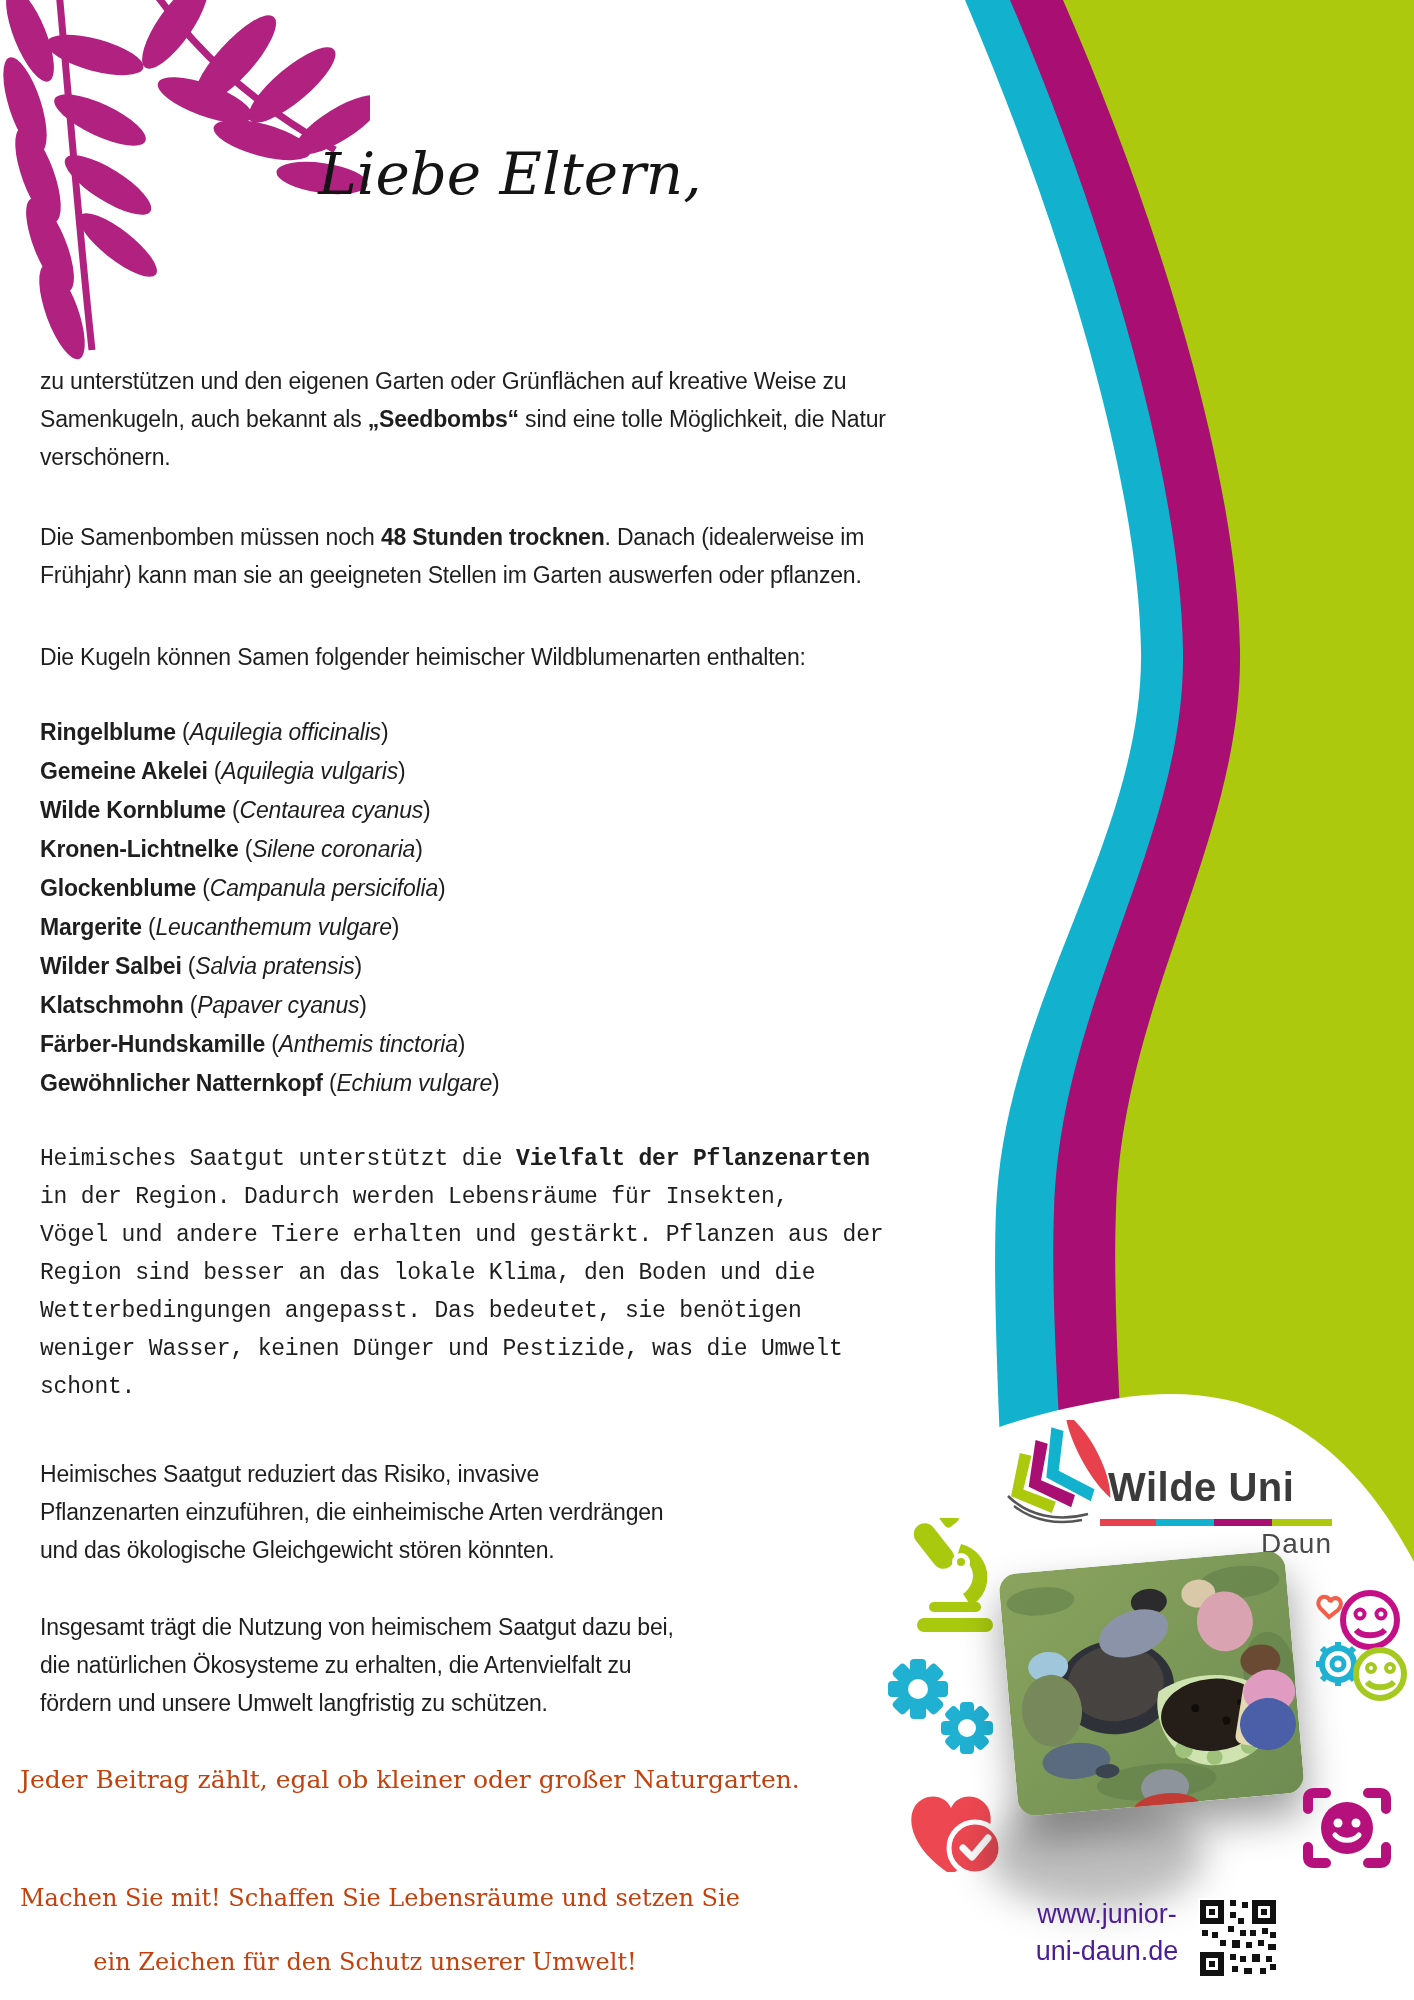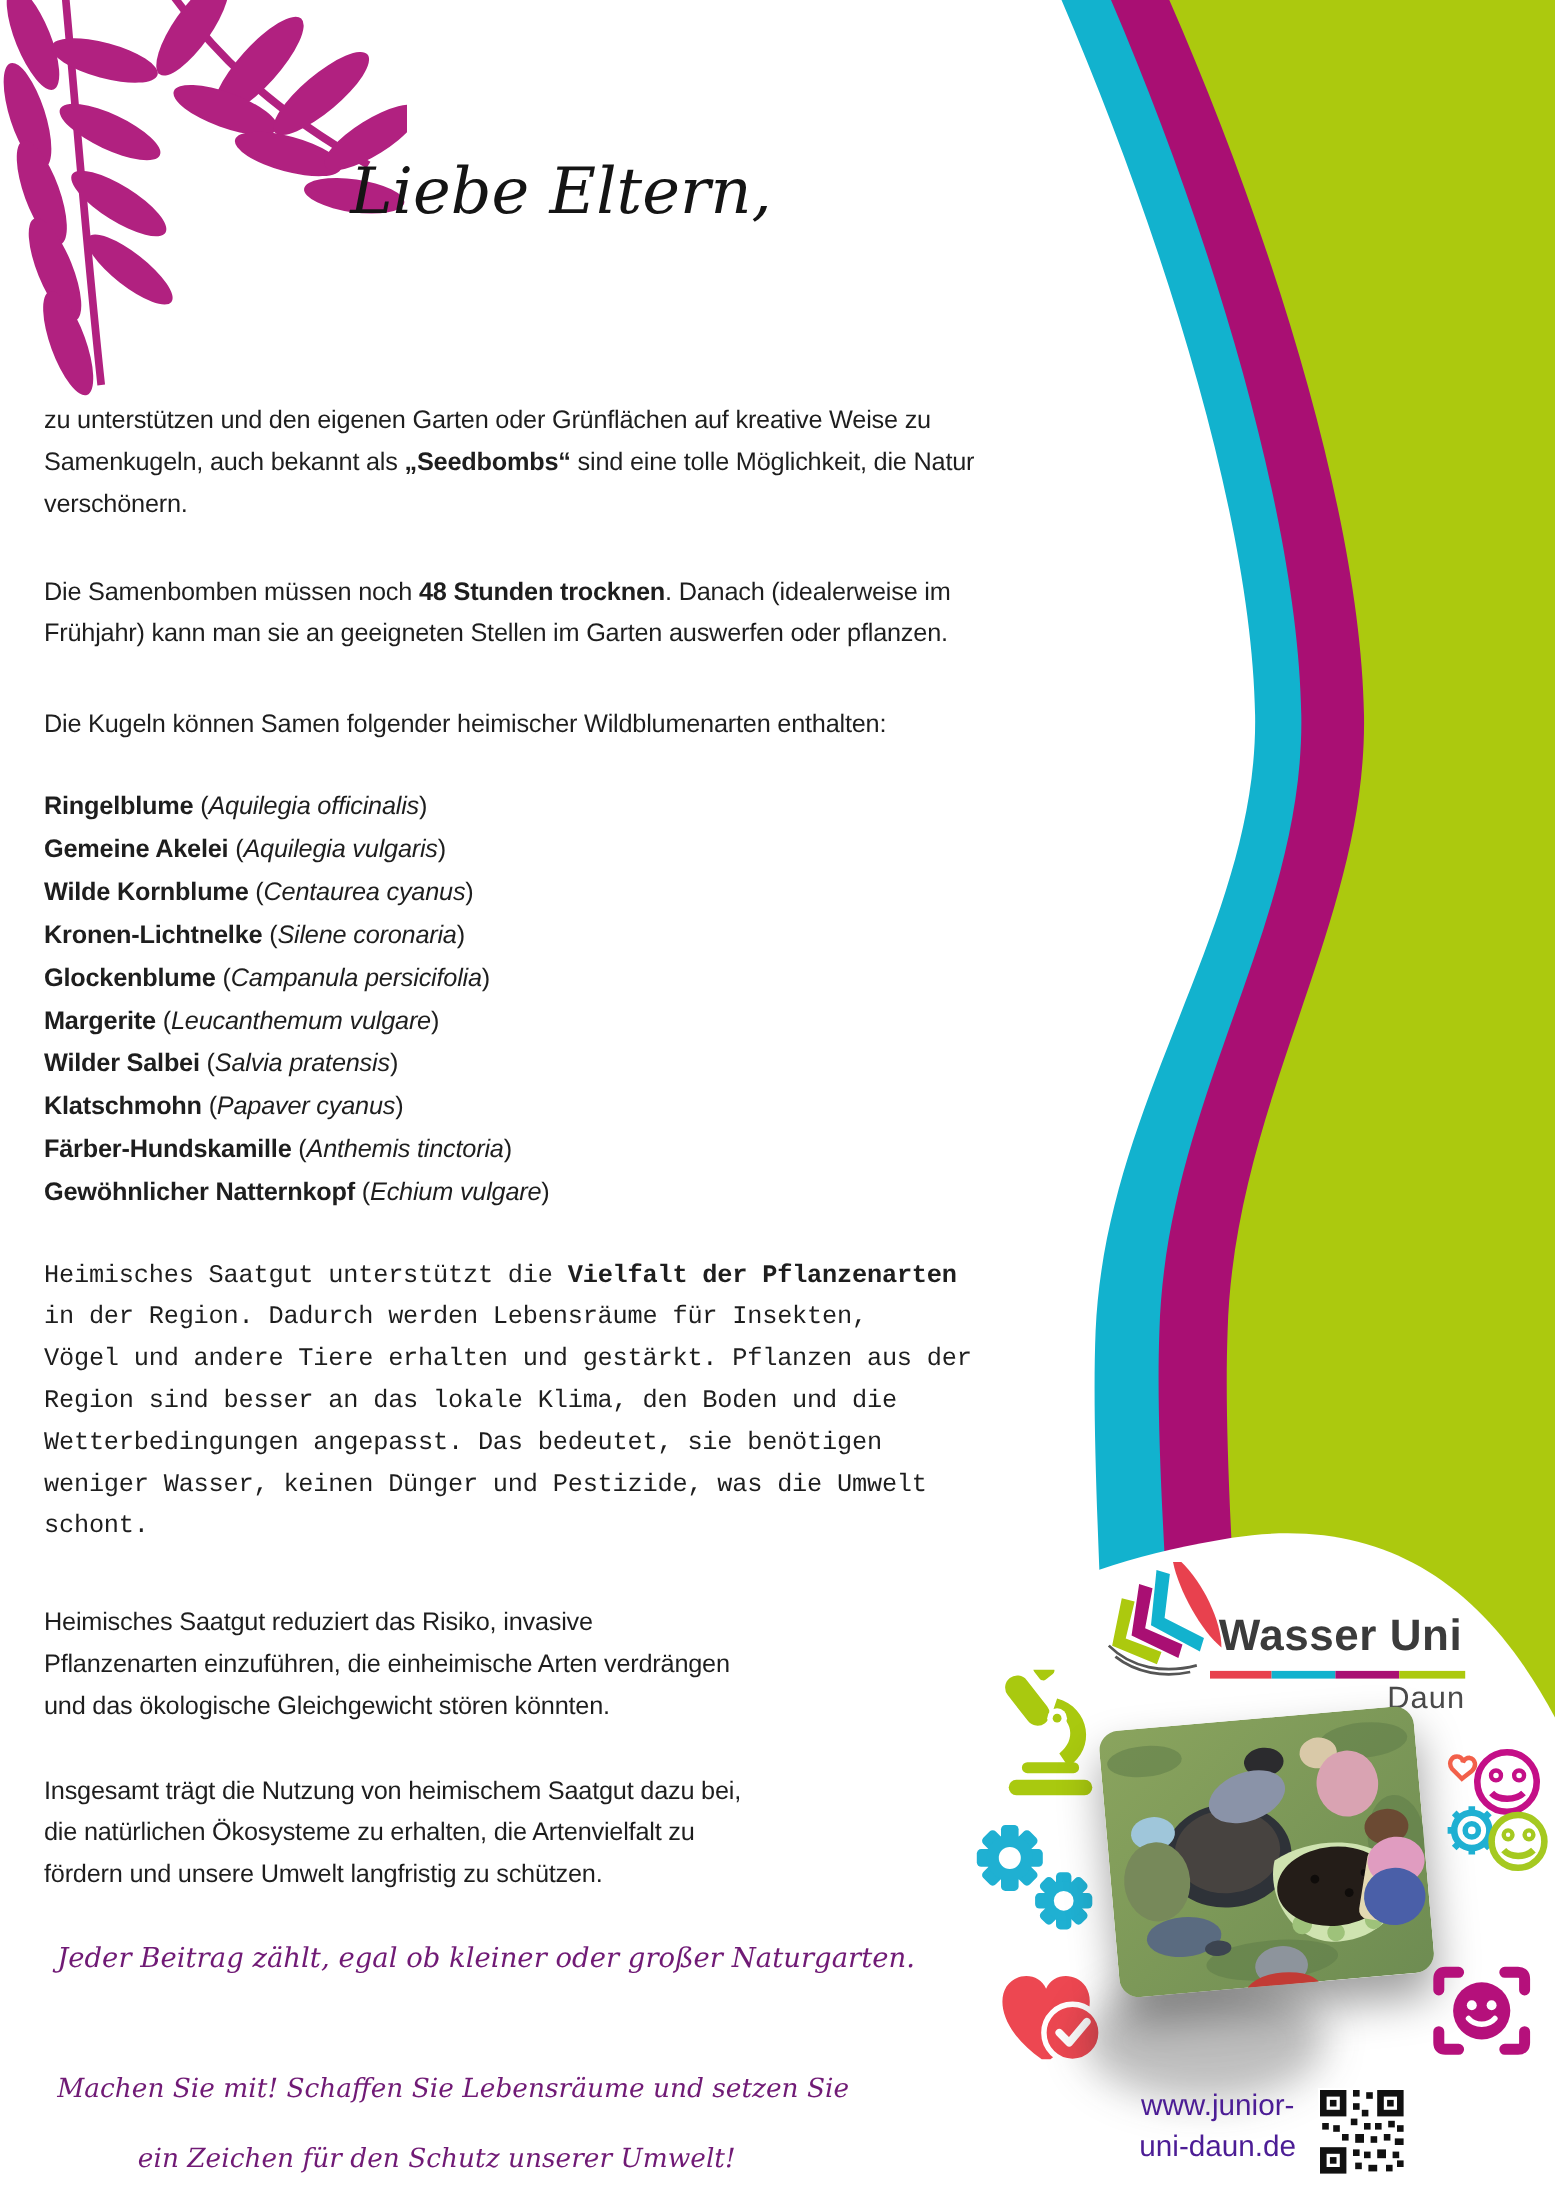"Wasser Uni" div.abs { text: Wasser -> Wilde }
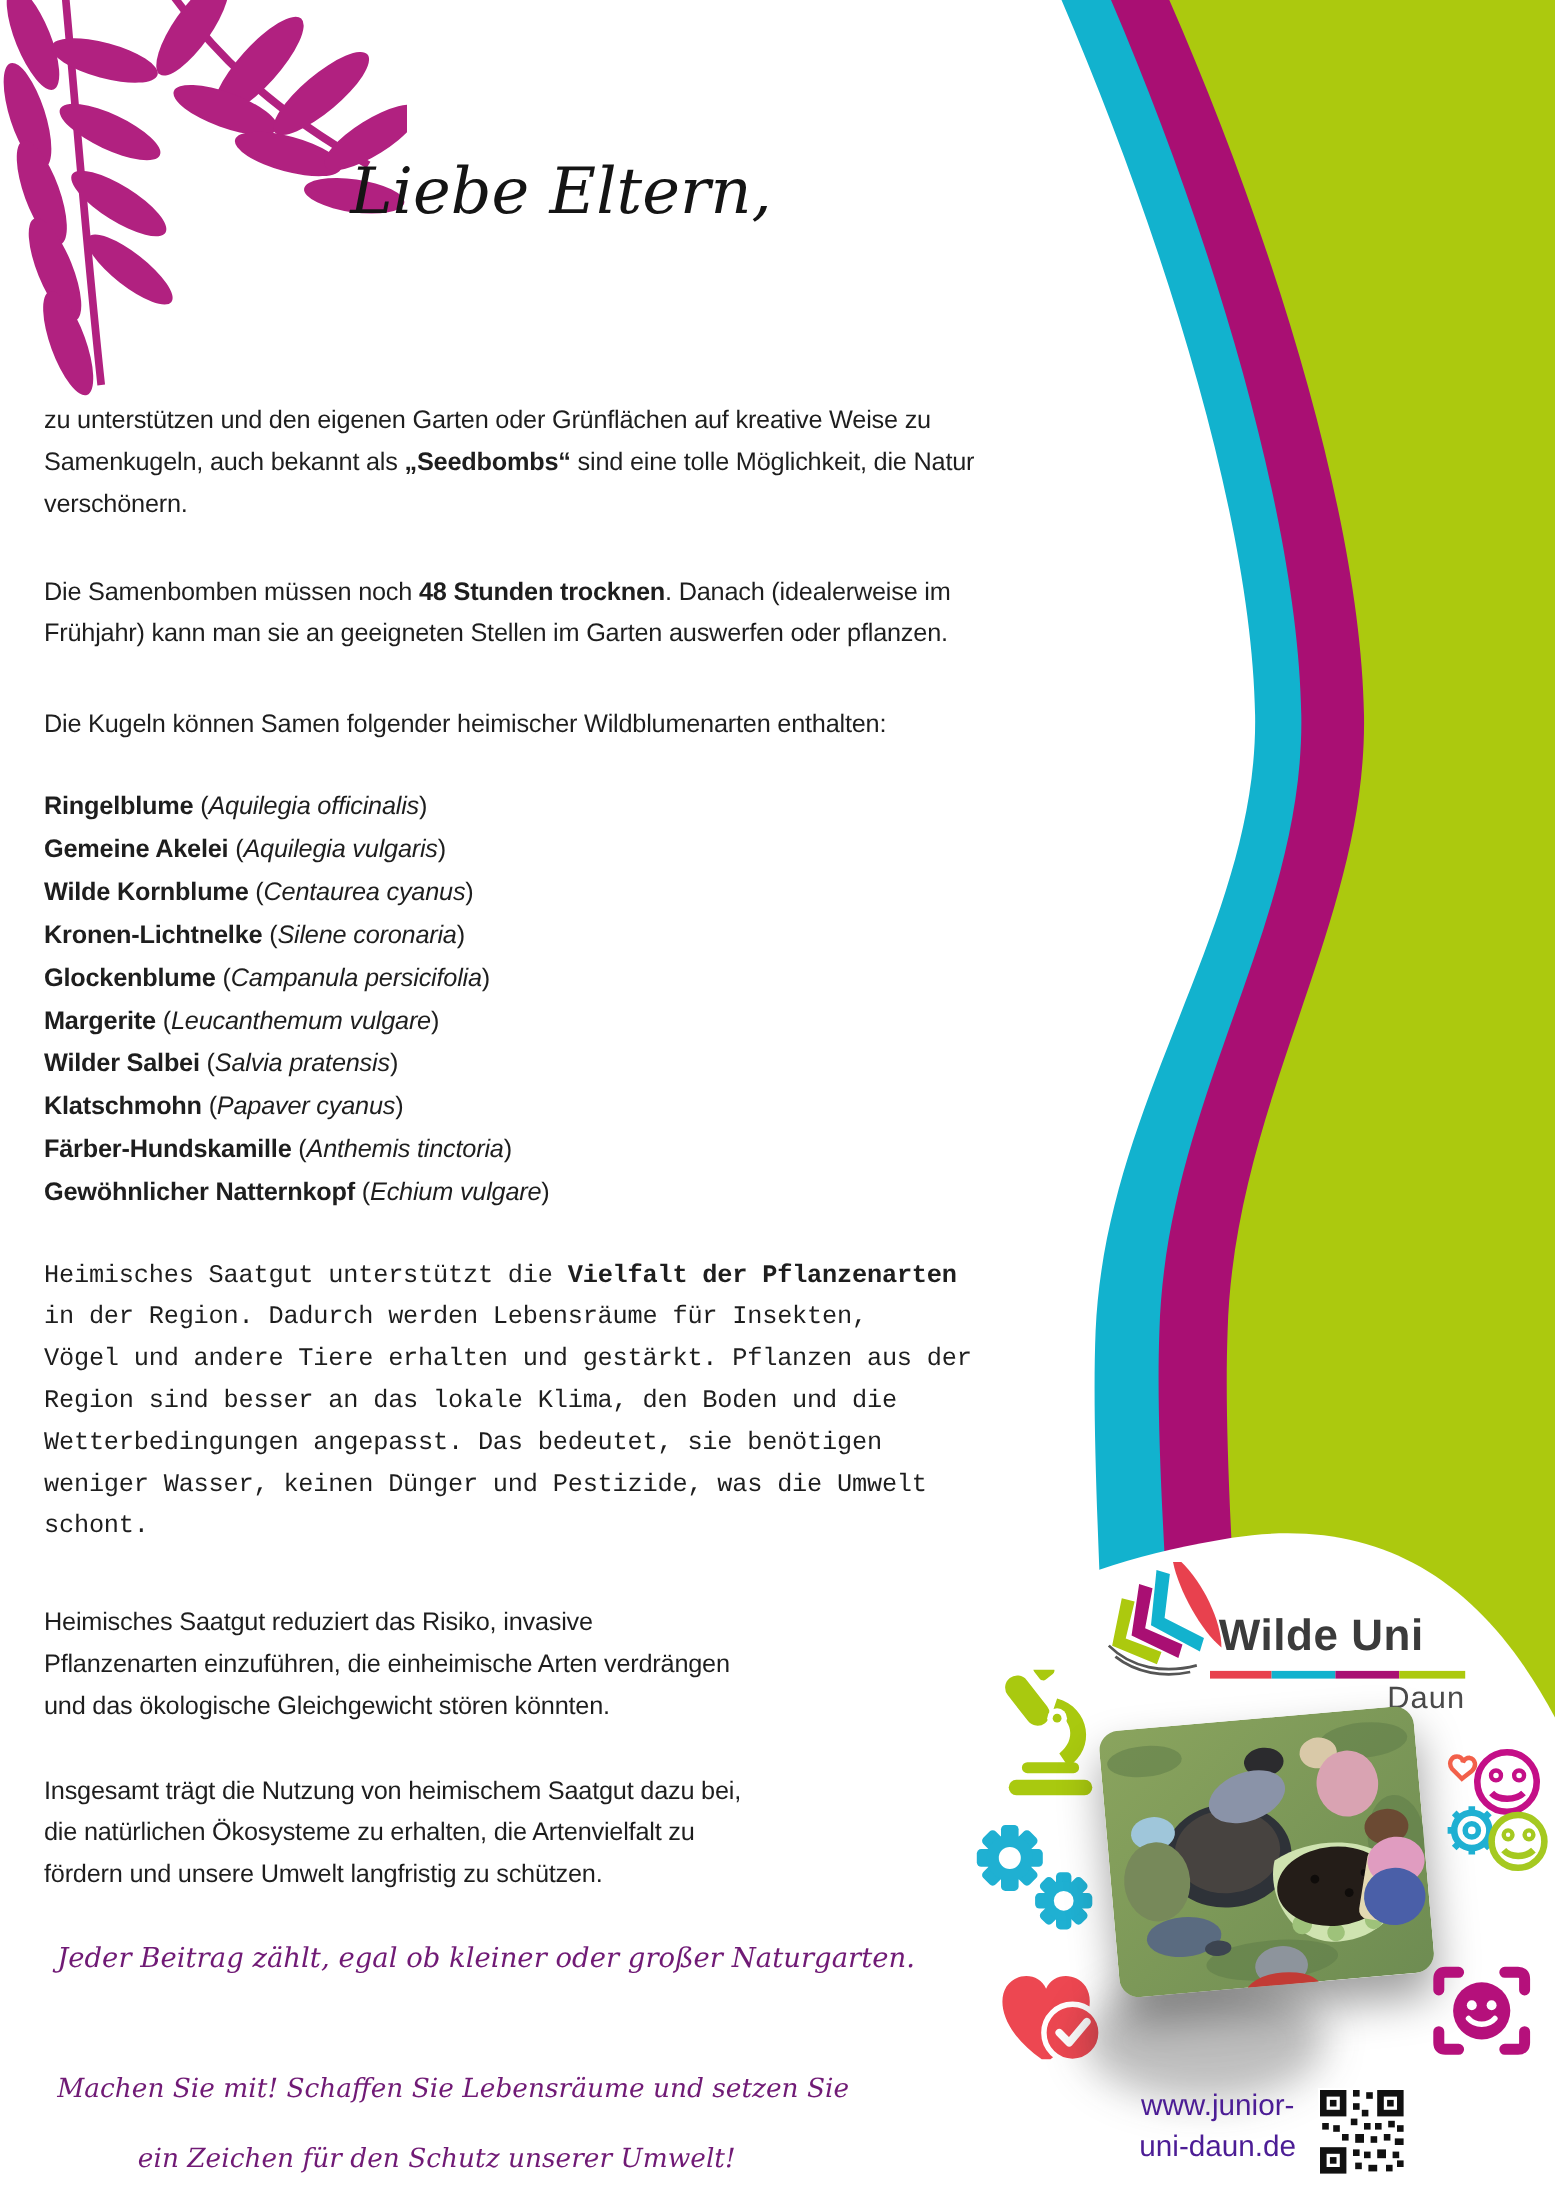"Jeder Beitrag zählt, egal ob" .script { color: #701a75 -> #c2410c; font-style: italic -> none; margin-left: 32px -> none }
